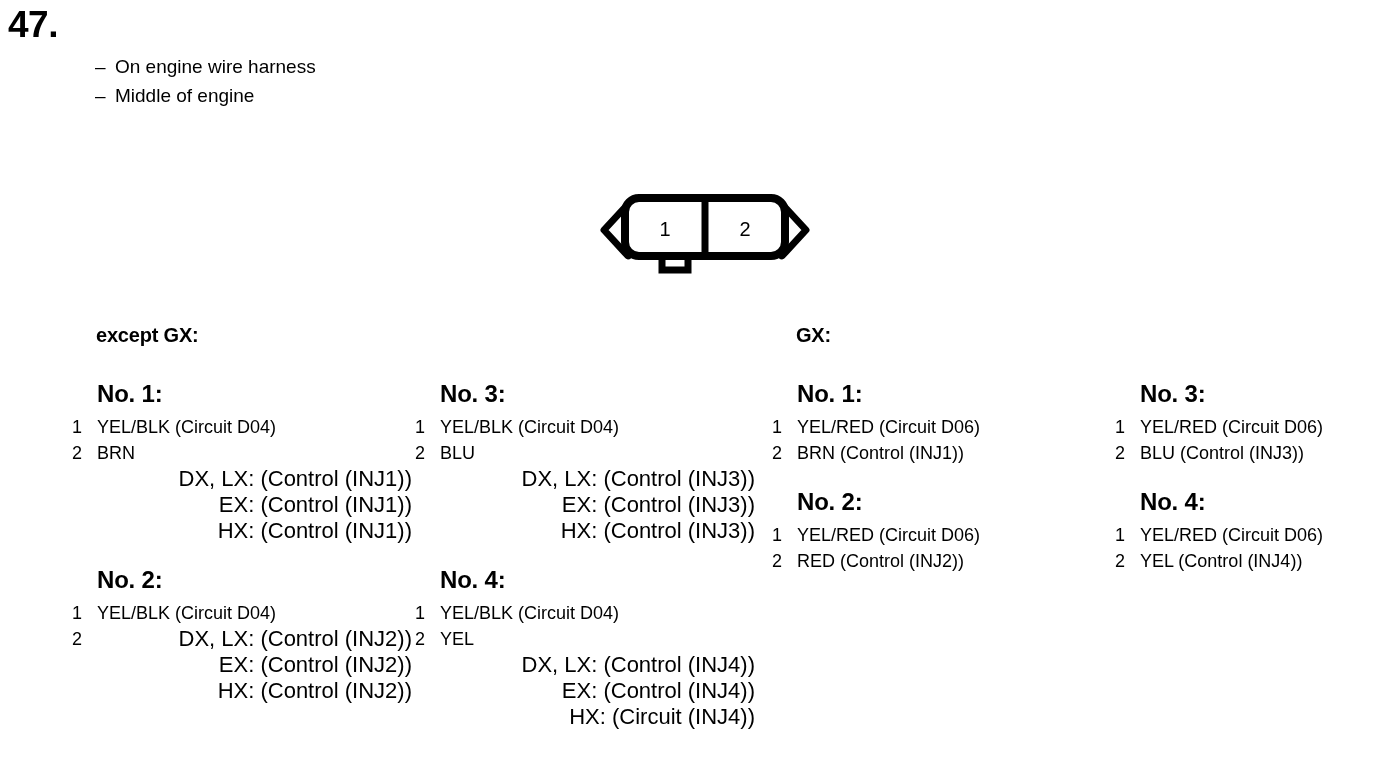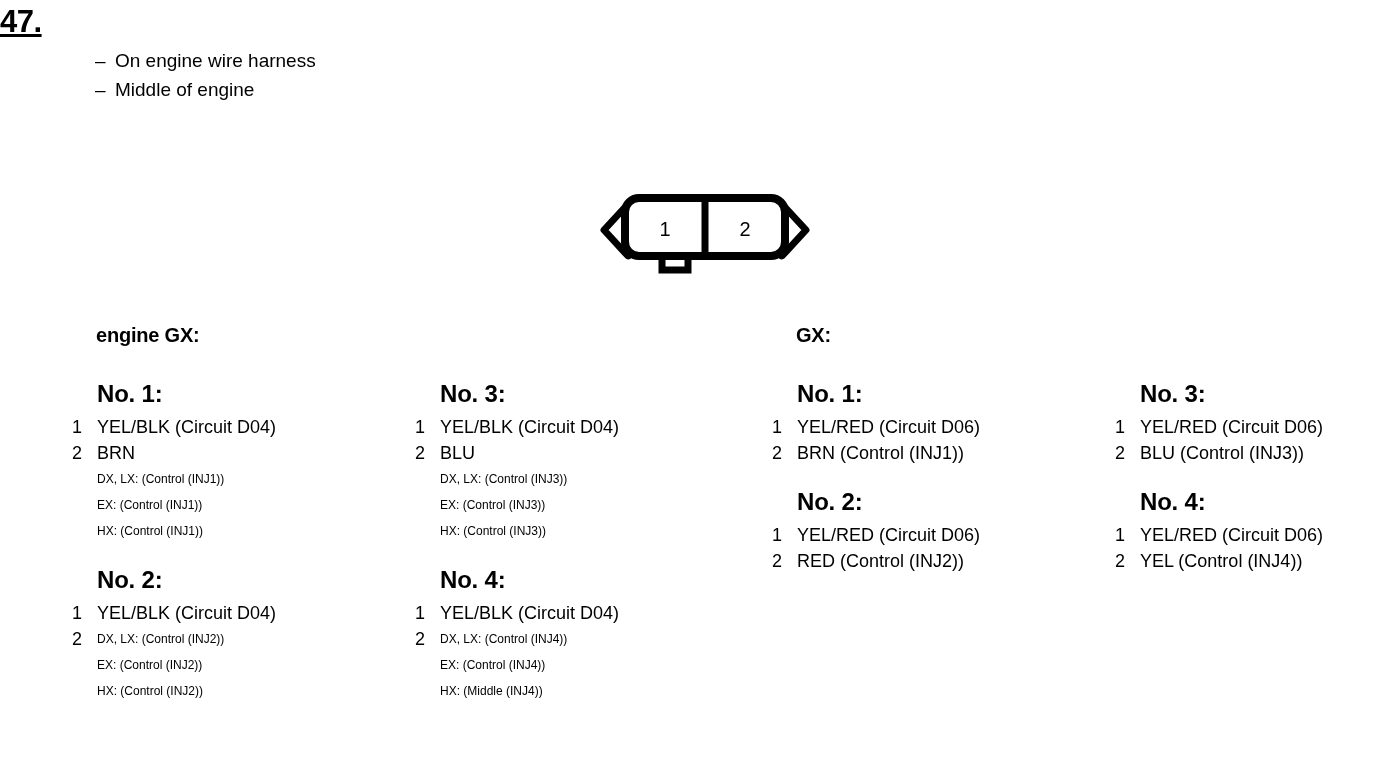"47." #entry-number { font-size: 31px -> 37px; padding-left: 0 -> 8px; text-decoration: underline -> none }
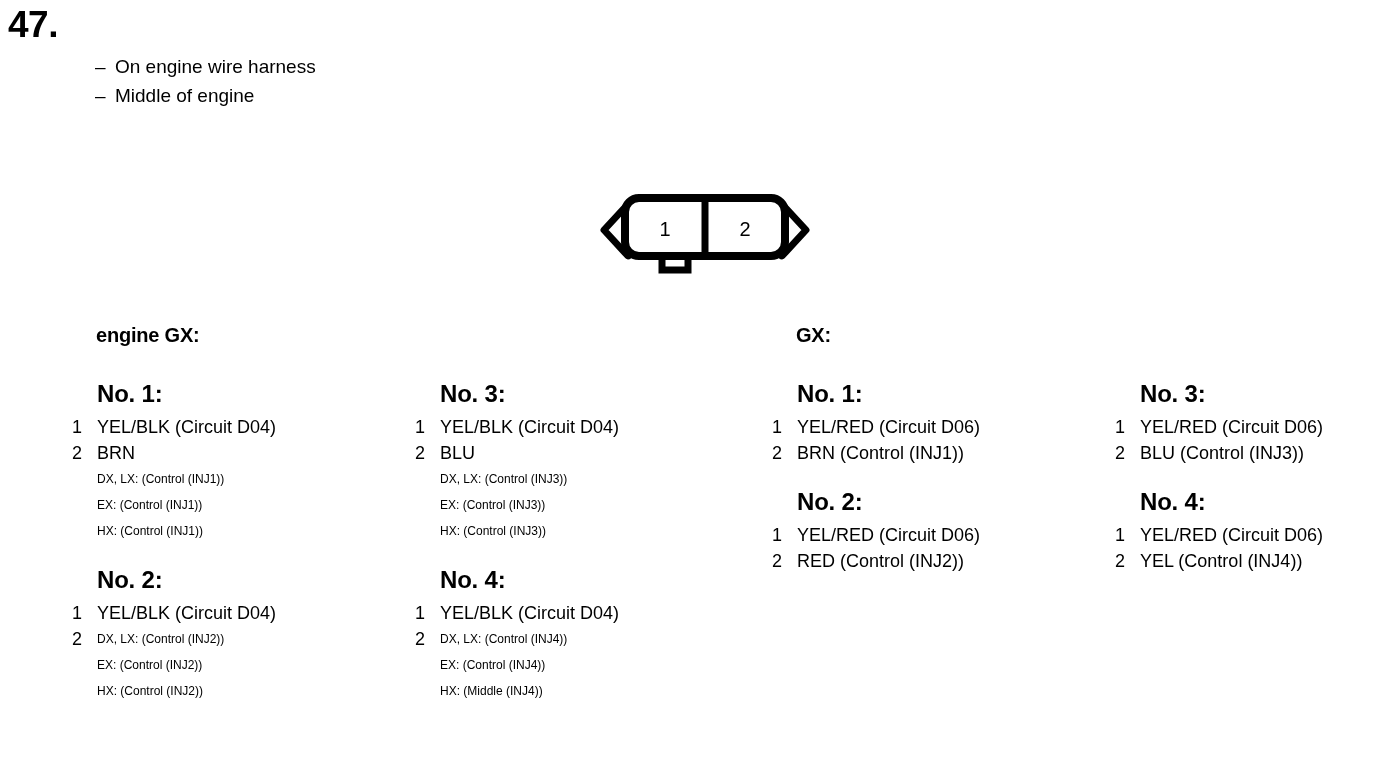"engine GX:" div.variant-heading { text: engine -> except }
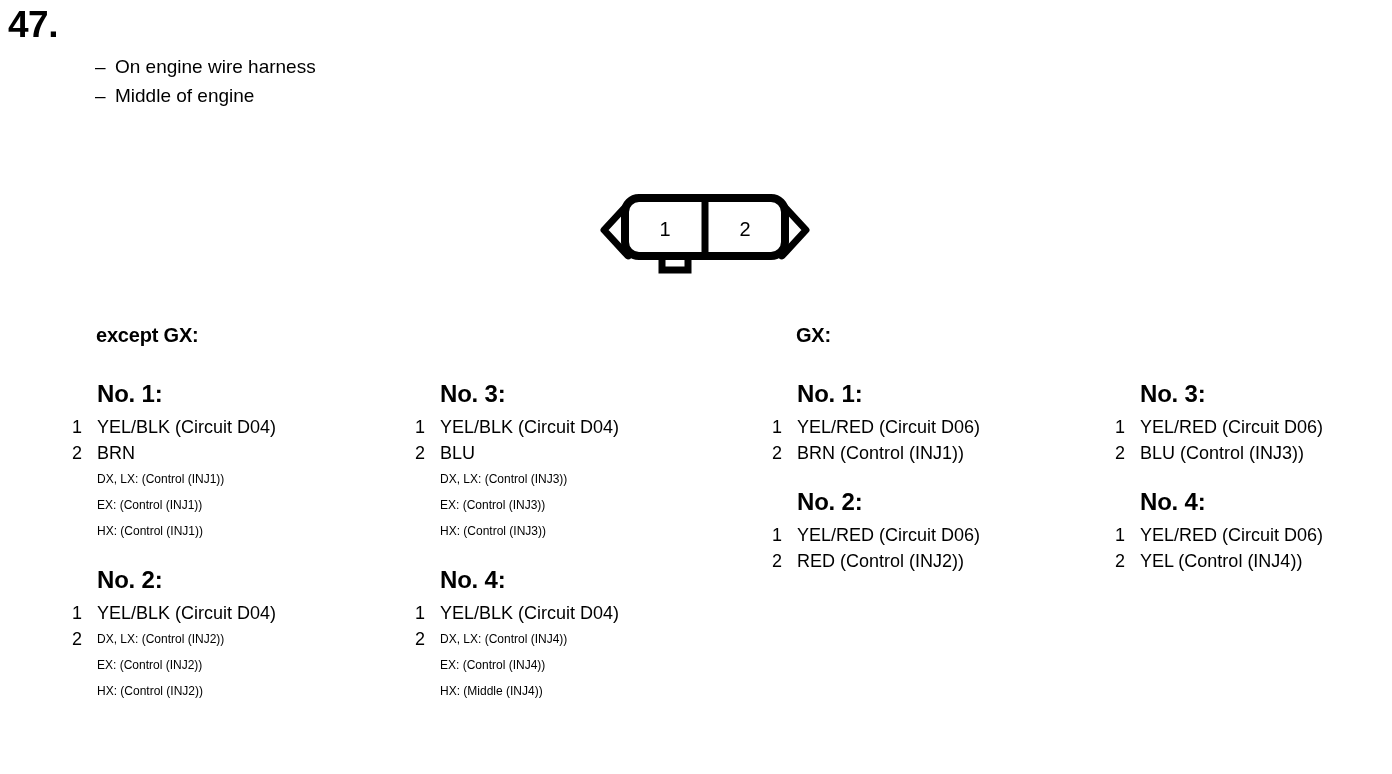"DX, LX: (Control (INJ1))" .pin-detail { font-size: 12px -> 22px; text-align: none -> right }
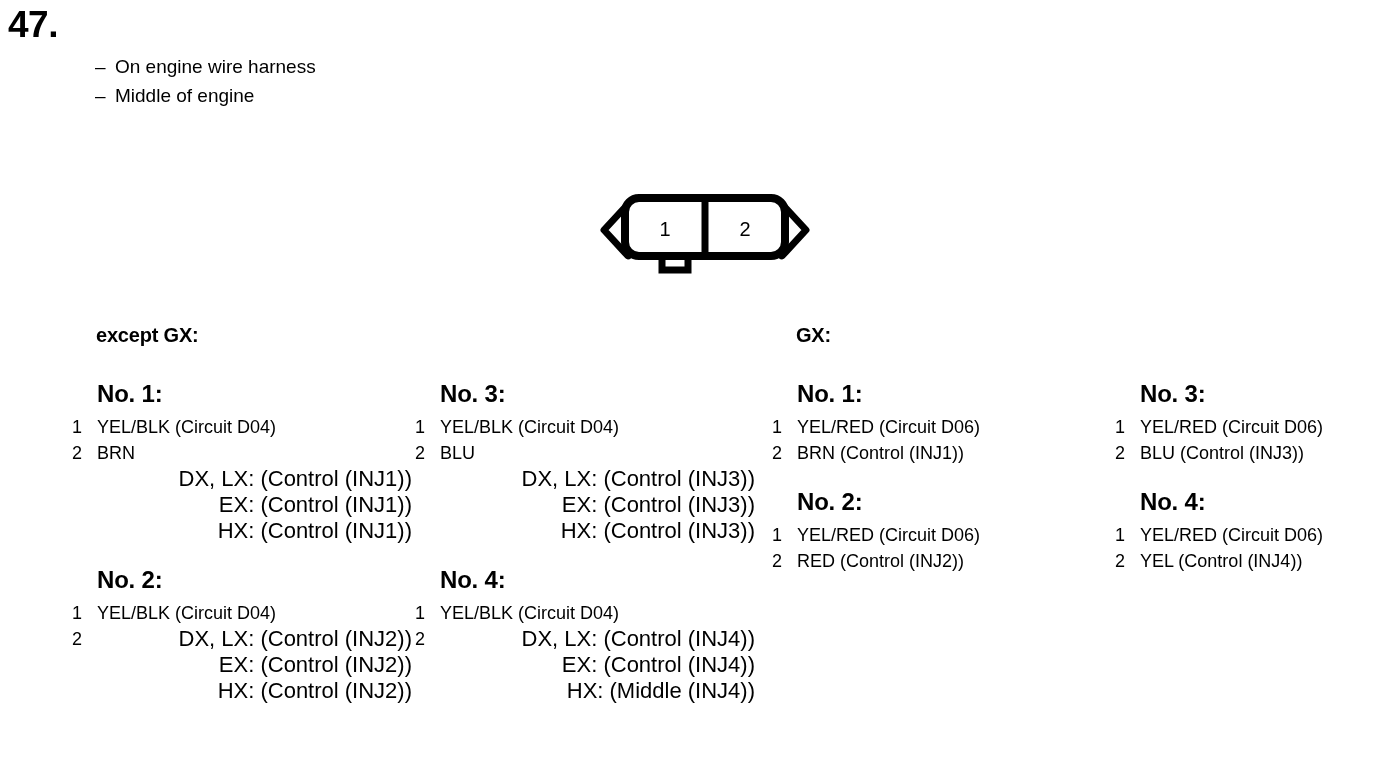"YEL" div { html: none -> <div>YEL</div> }
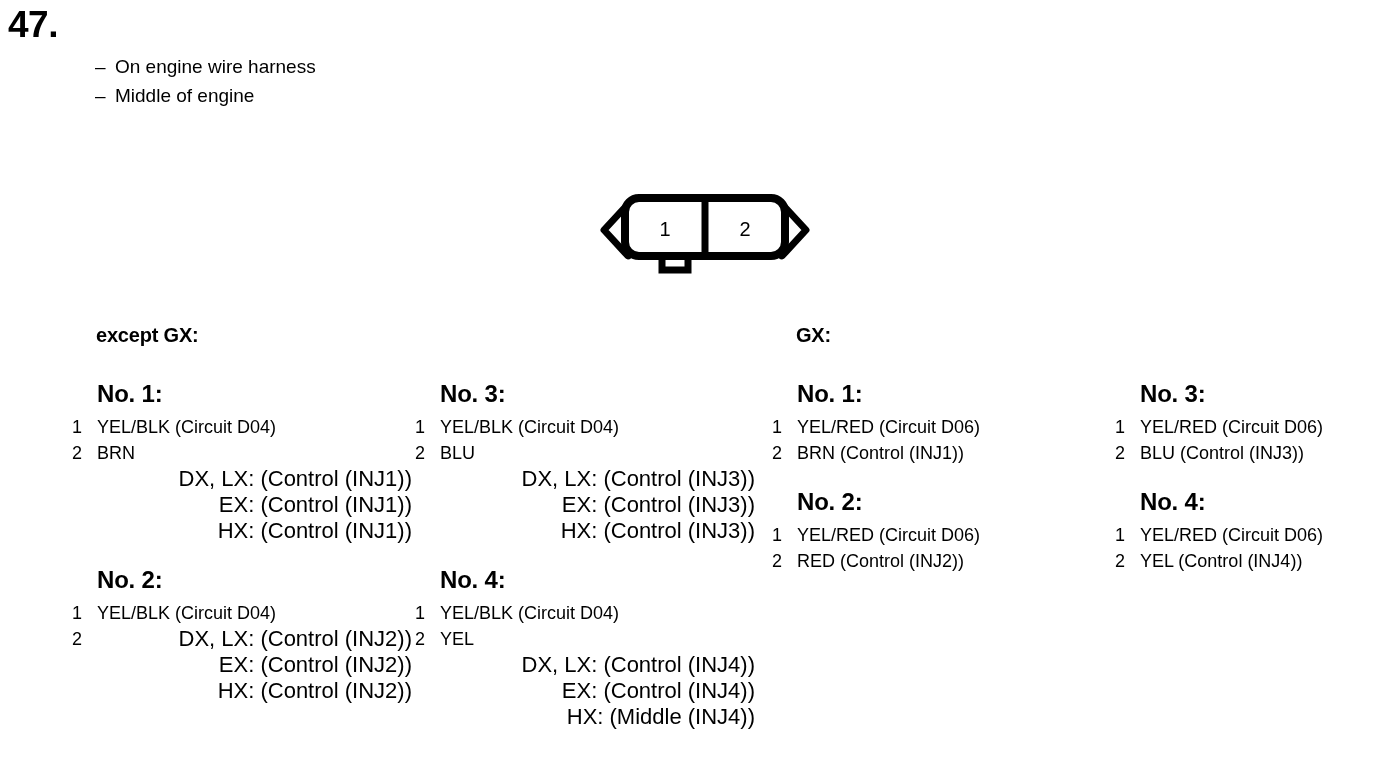"HX: (Middle (INJ4))" div.pin-detail { text: Middle -> Circuit }
